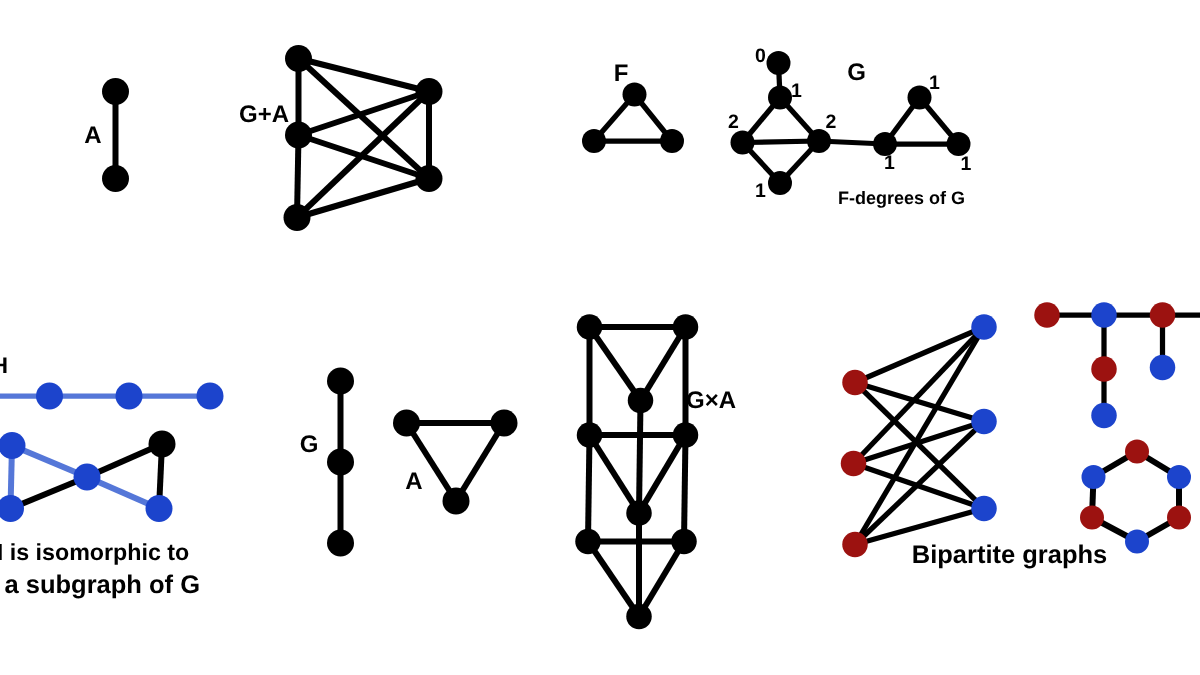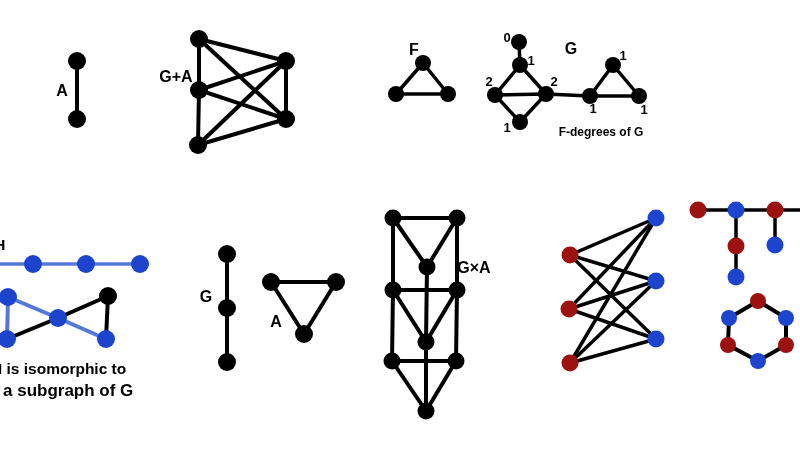"Bipartite graphs" div.lbl { html: none -> <div>Bipartite graphs</div> }
